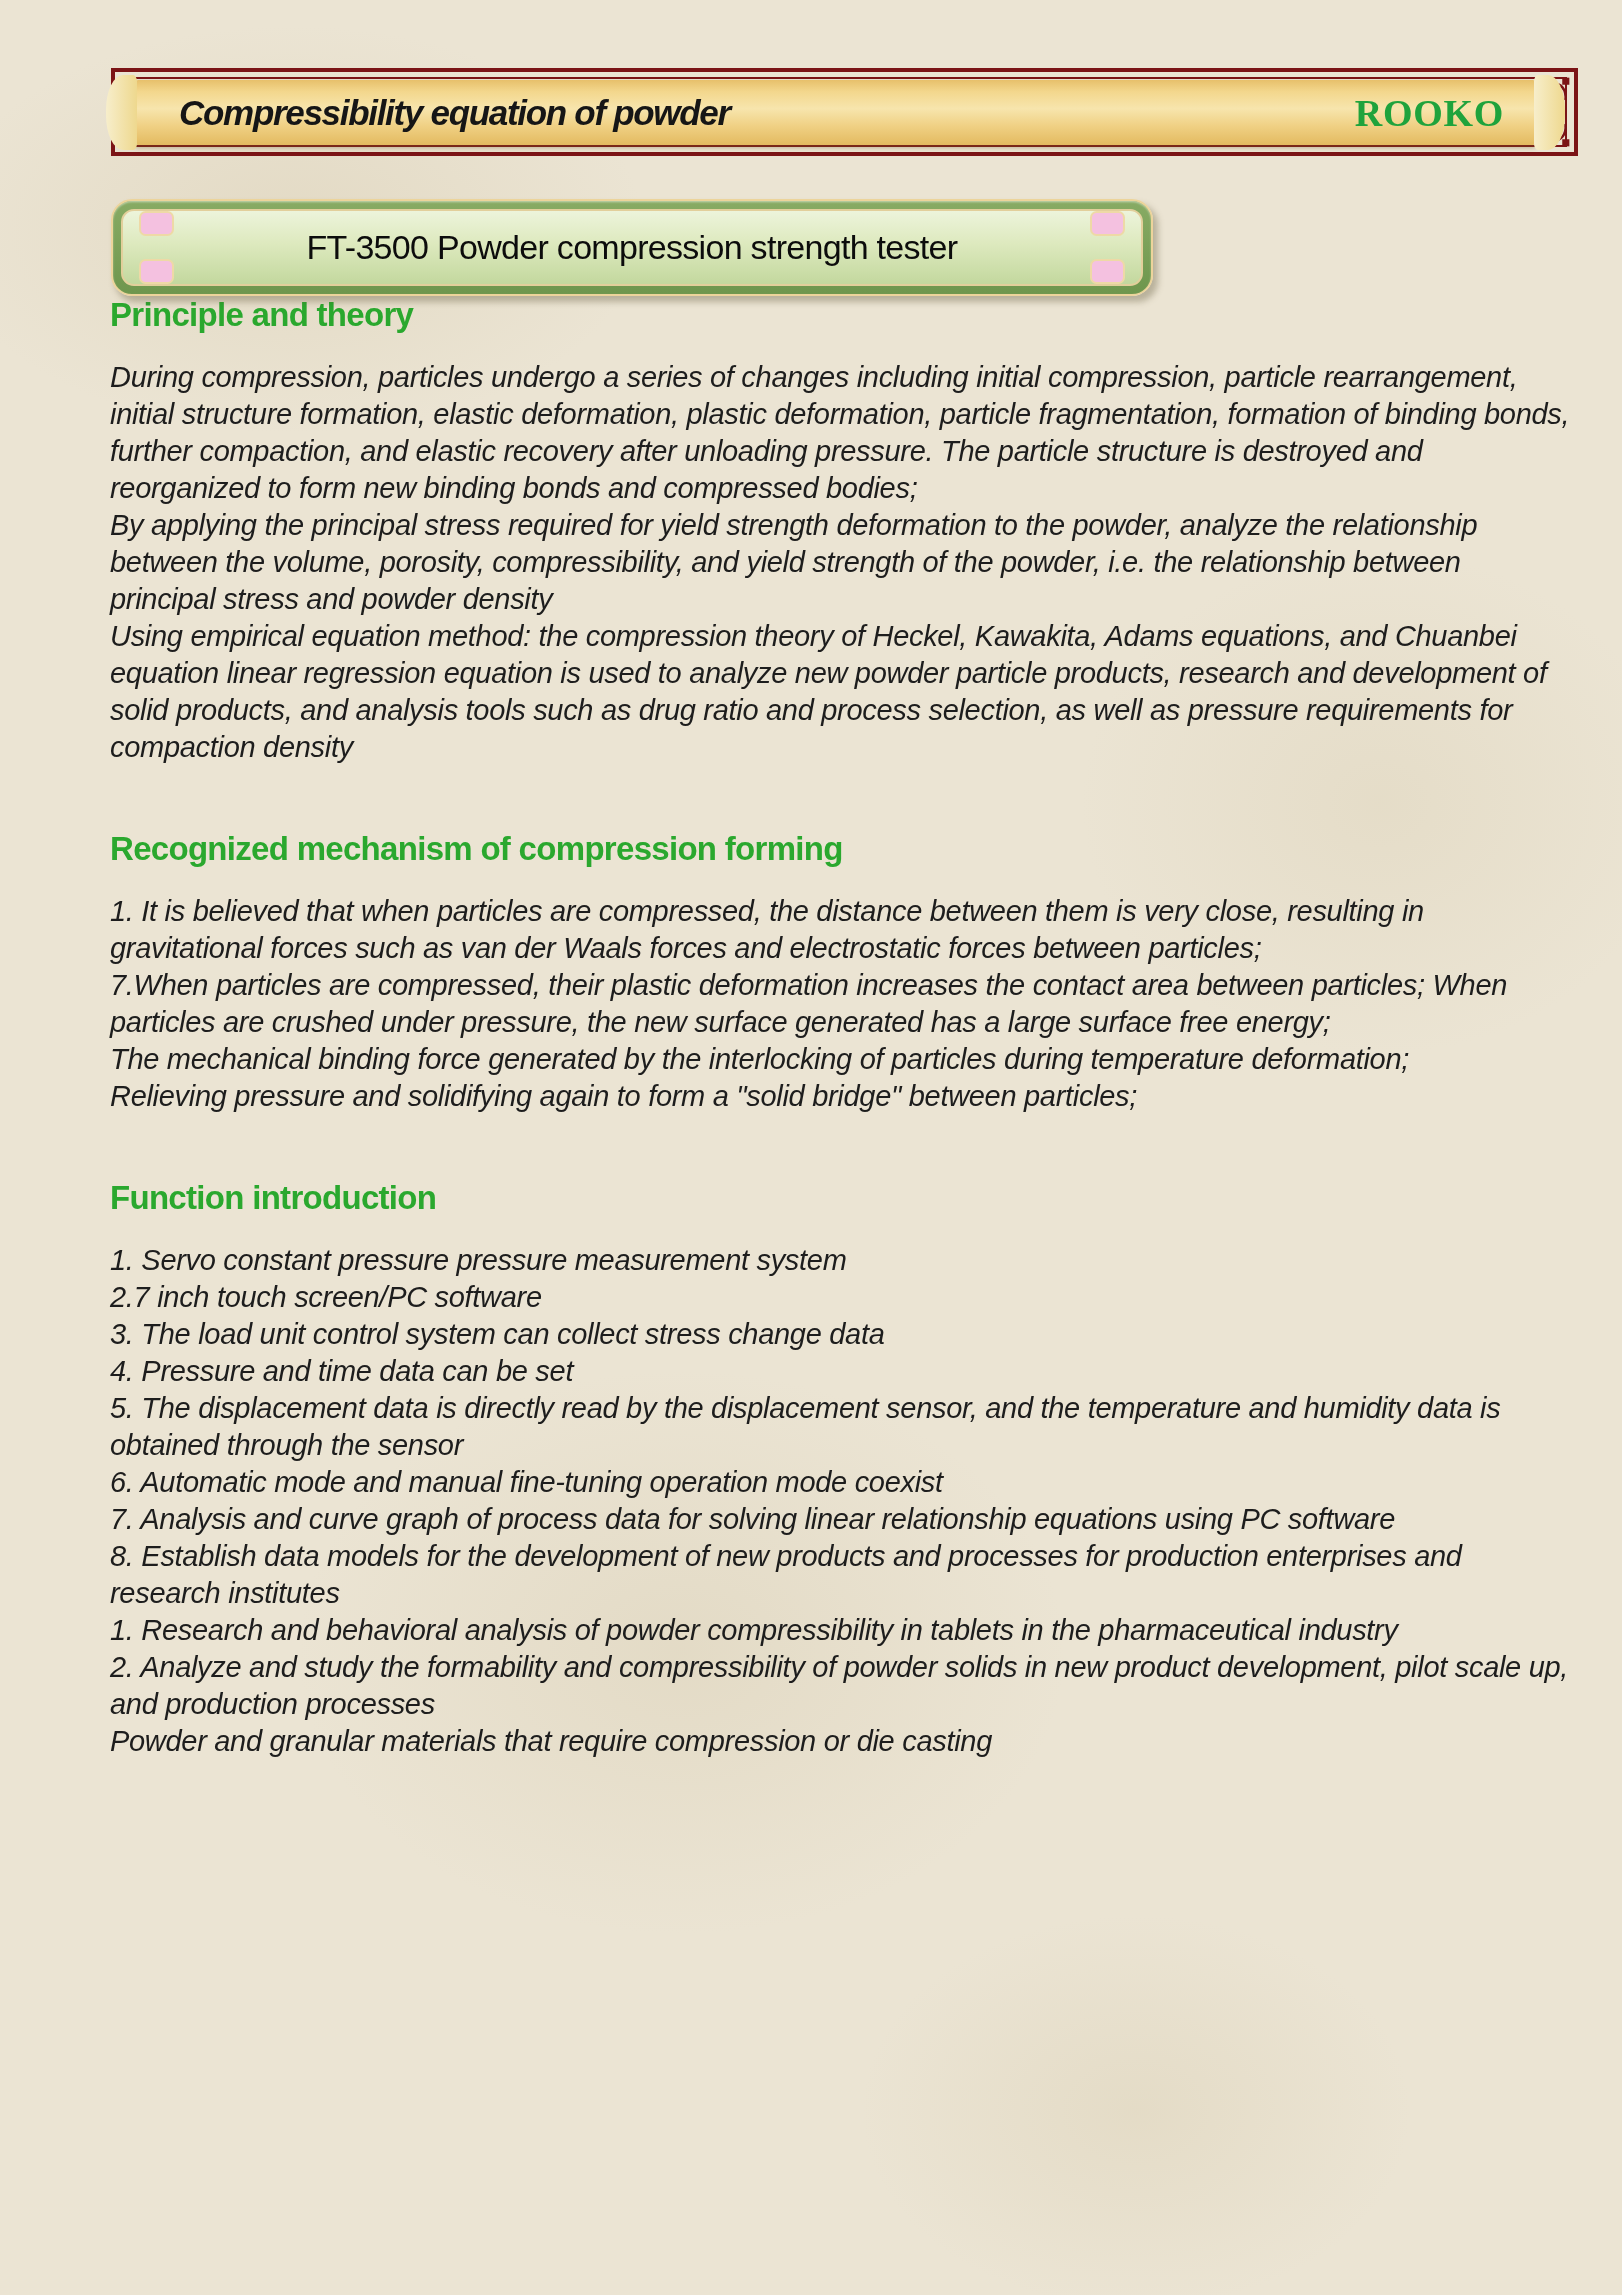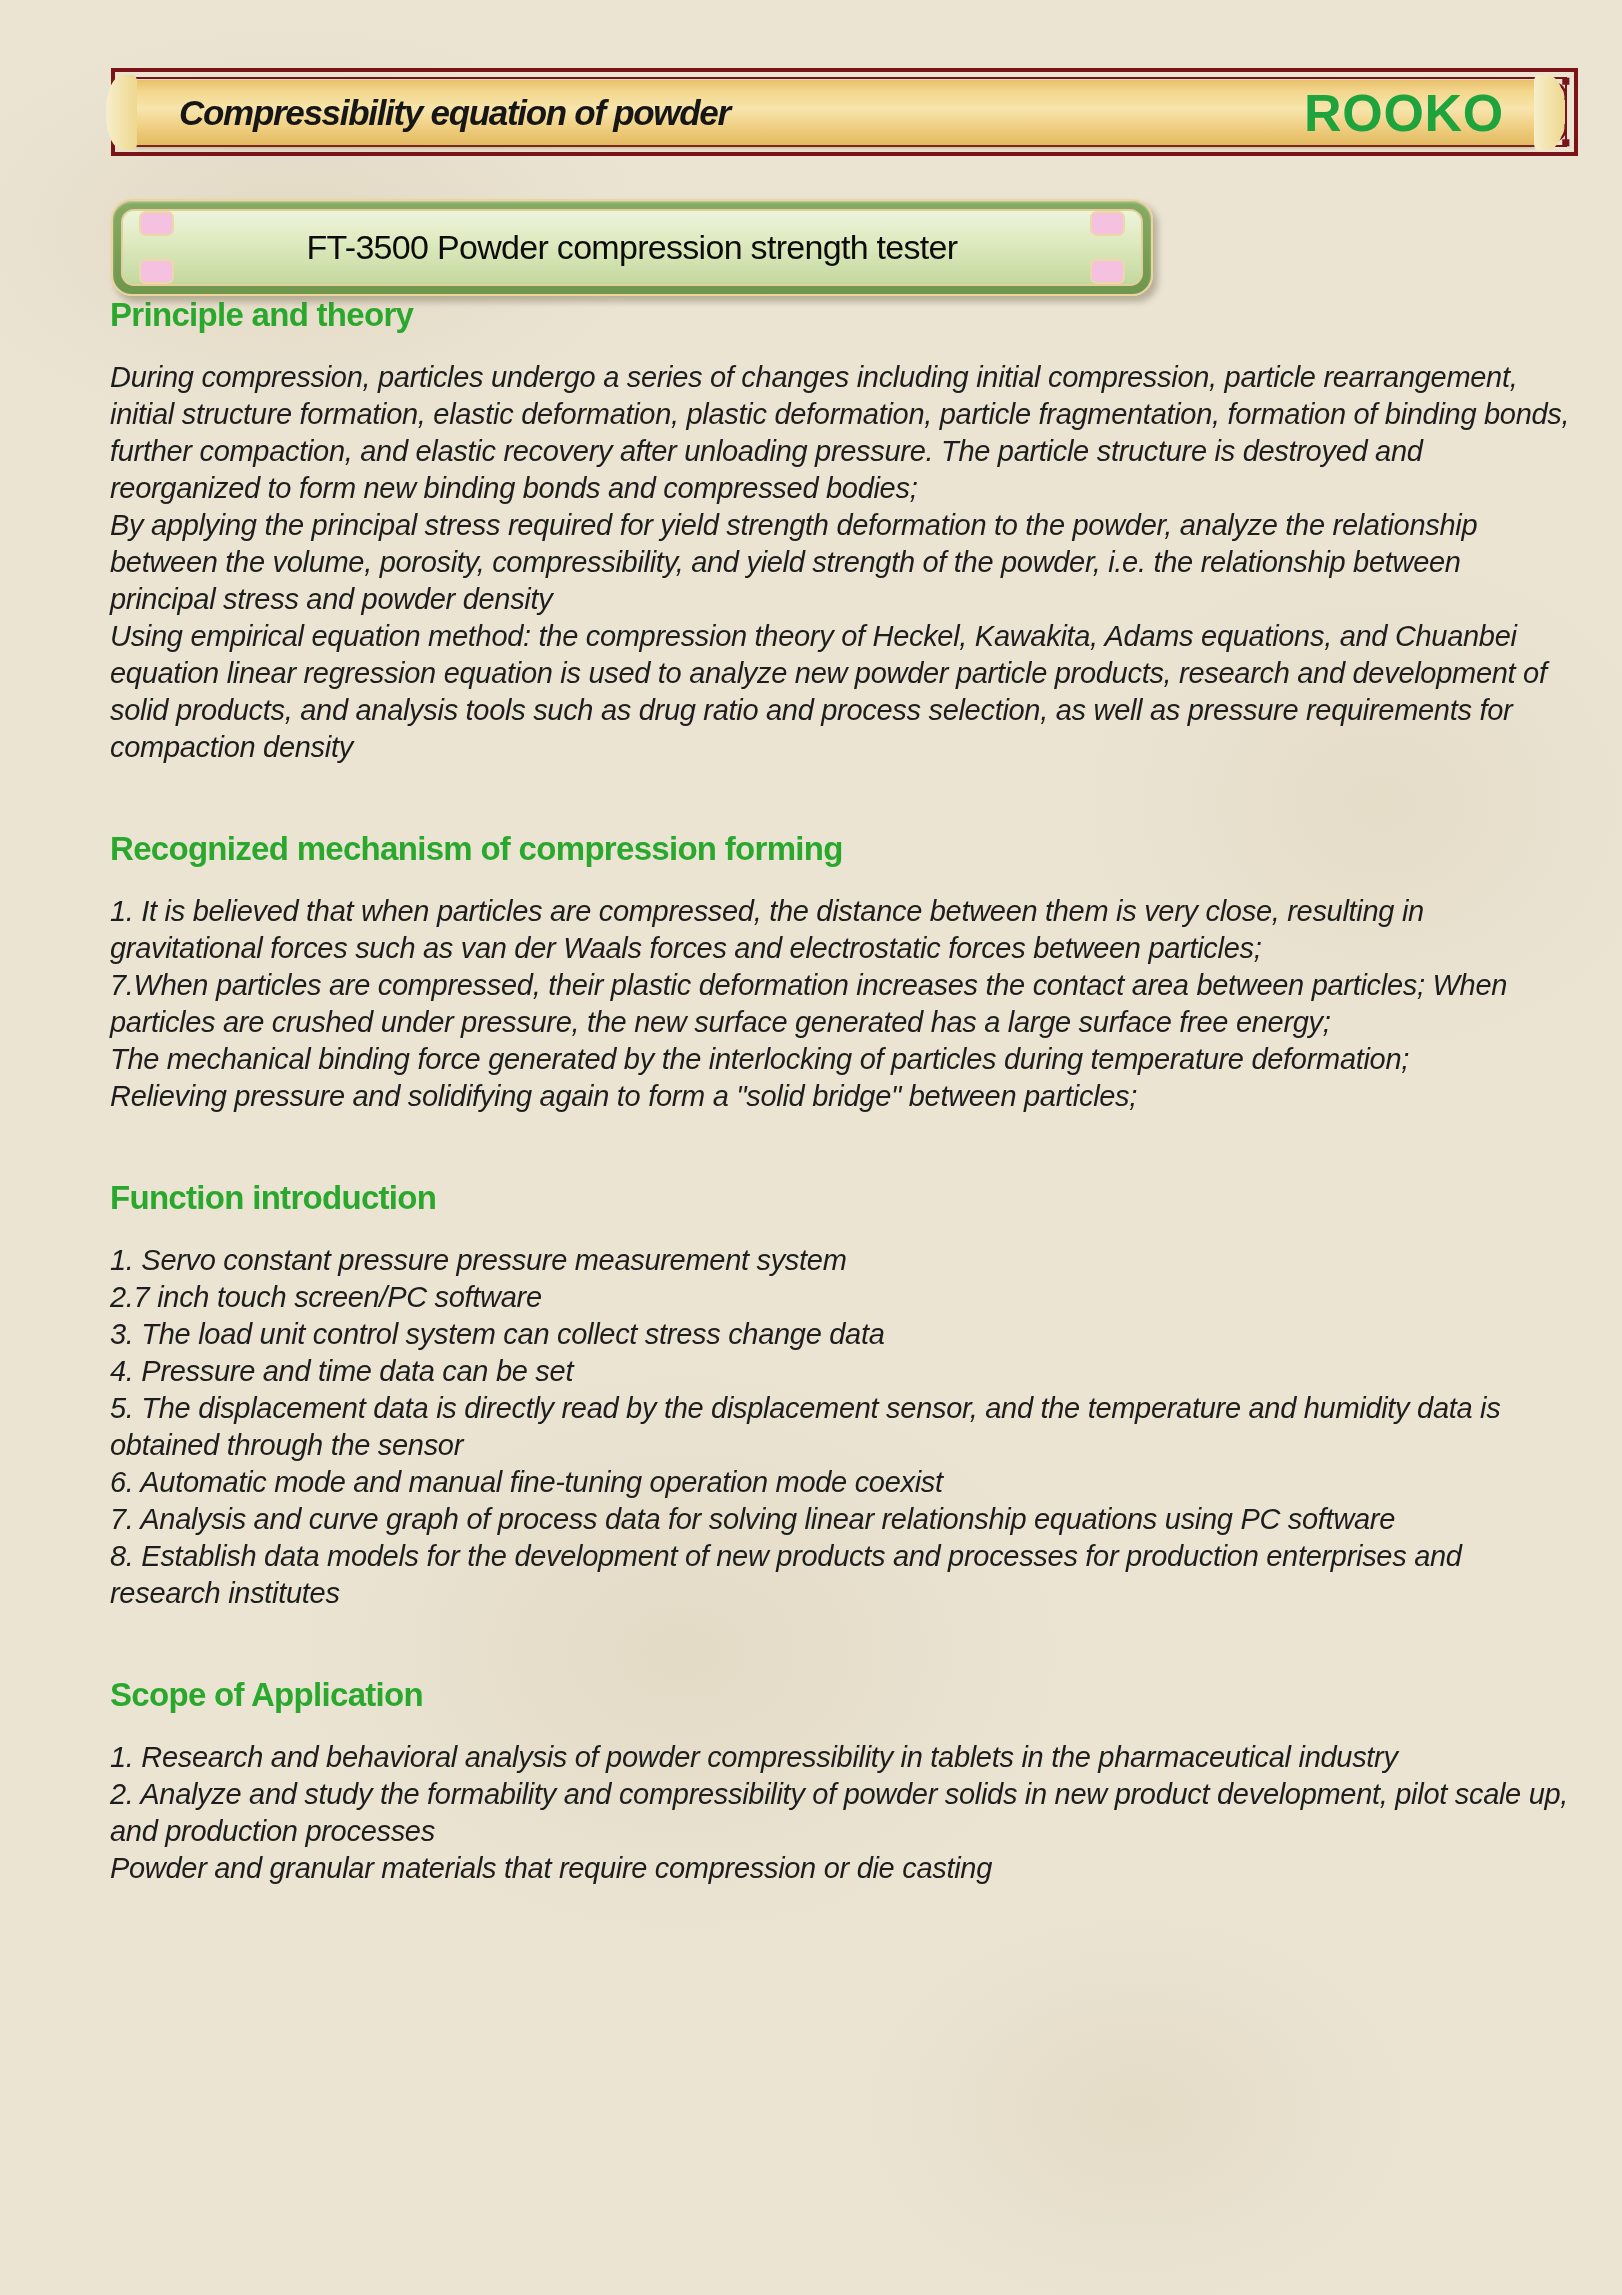"ROOKO" .brand { font-family: none -> Liberation Serif, serif; font-size: 52px -> 38px }
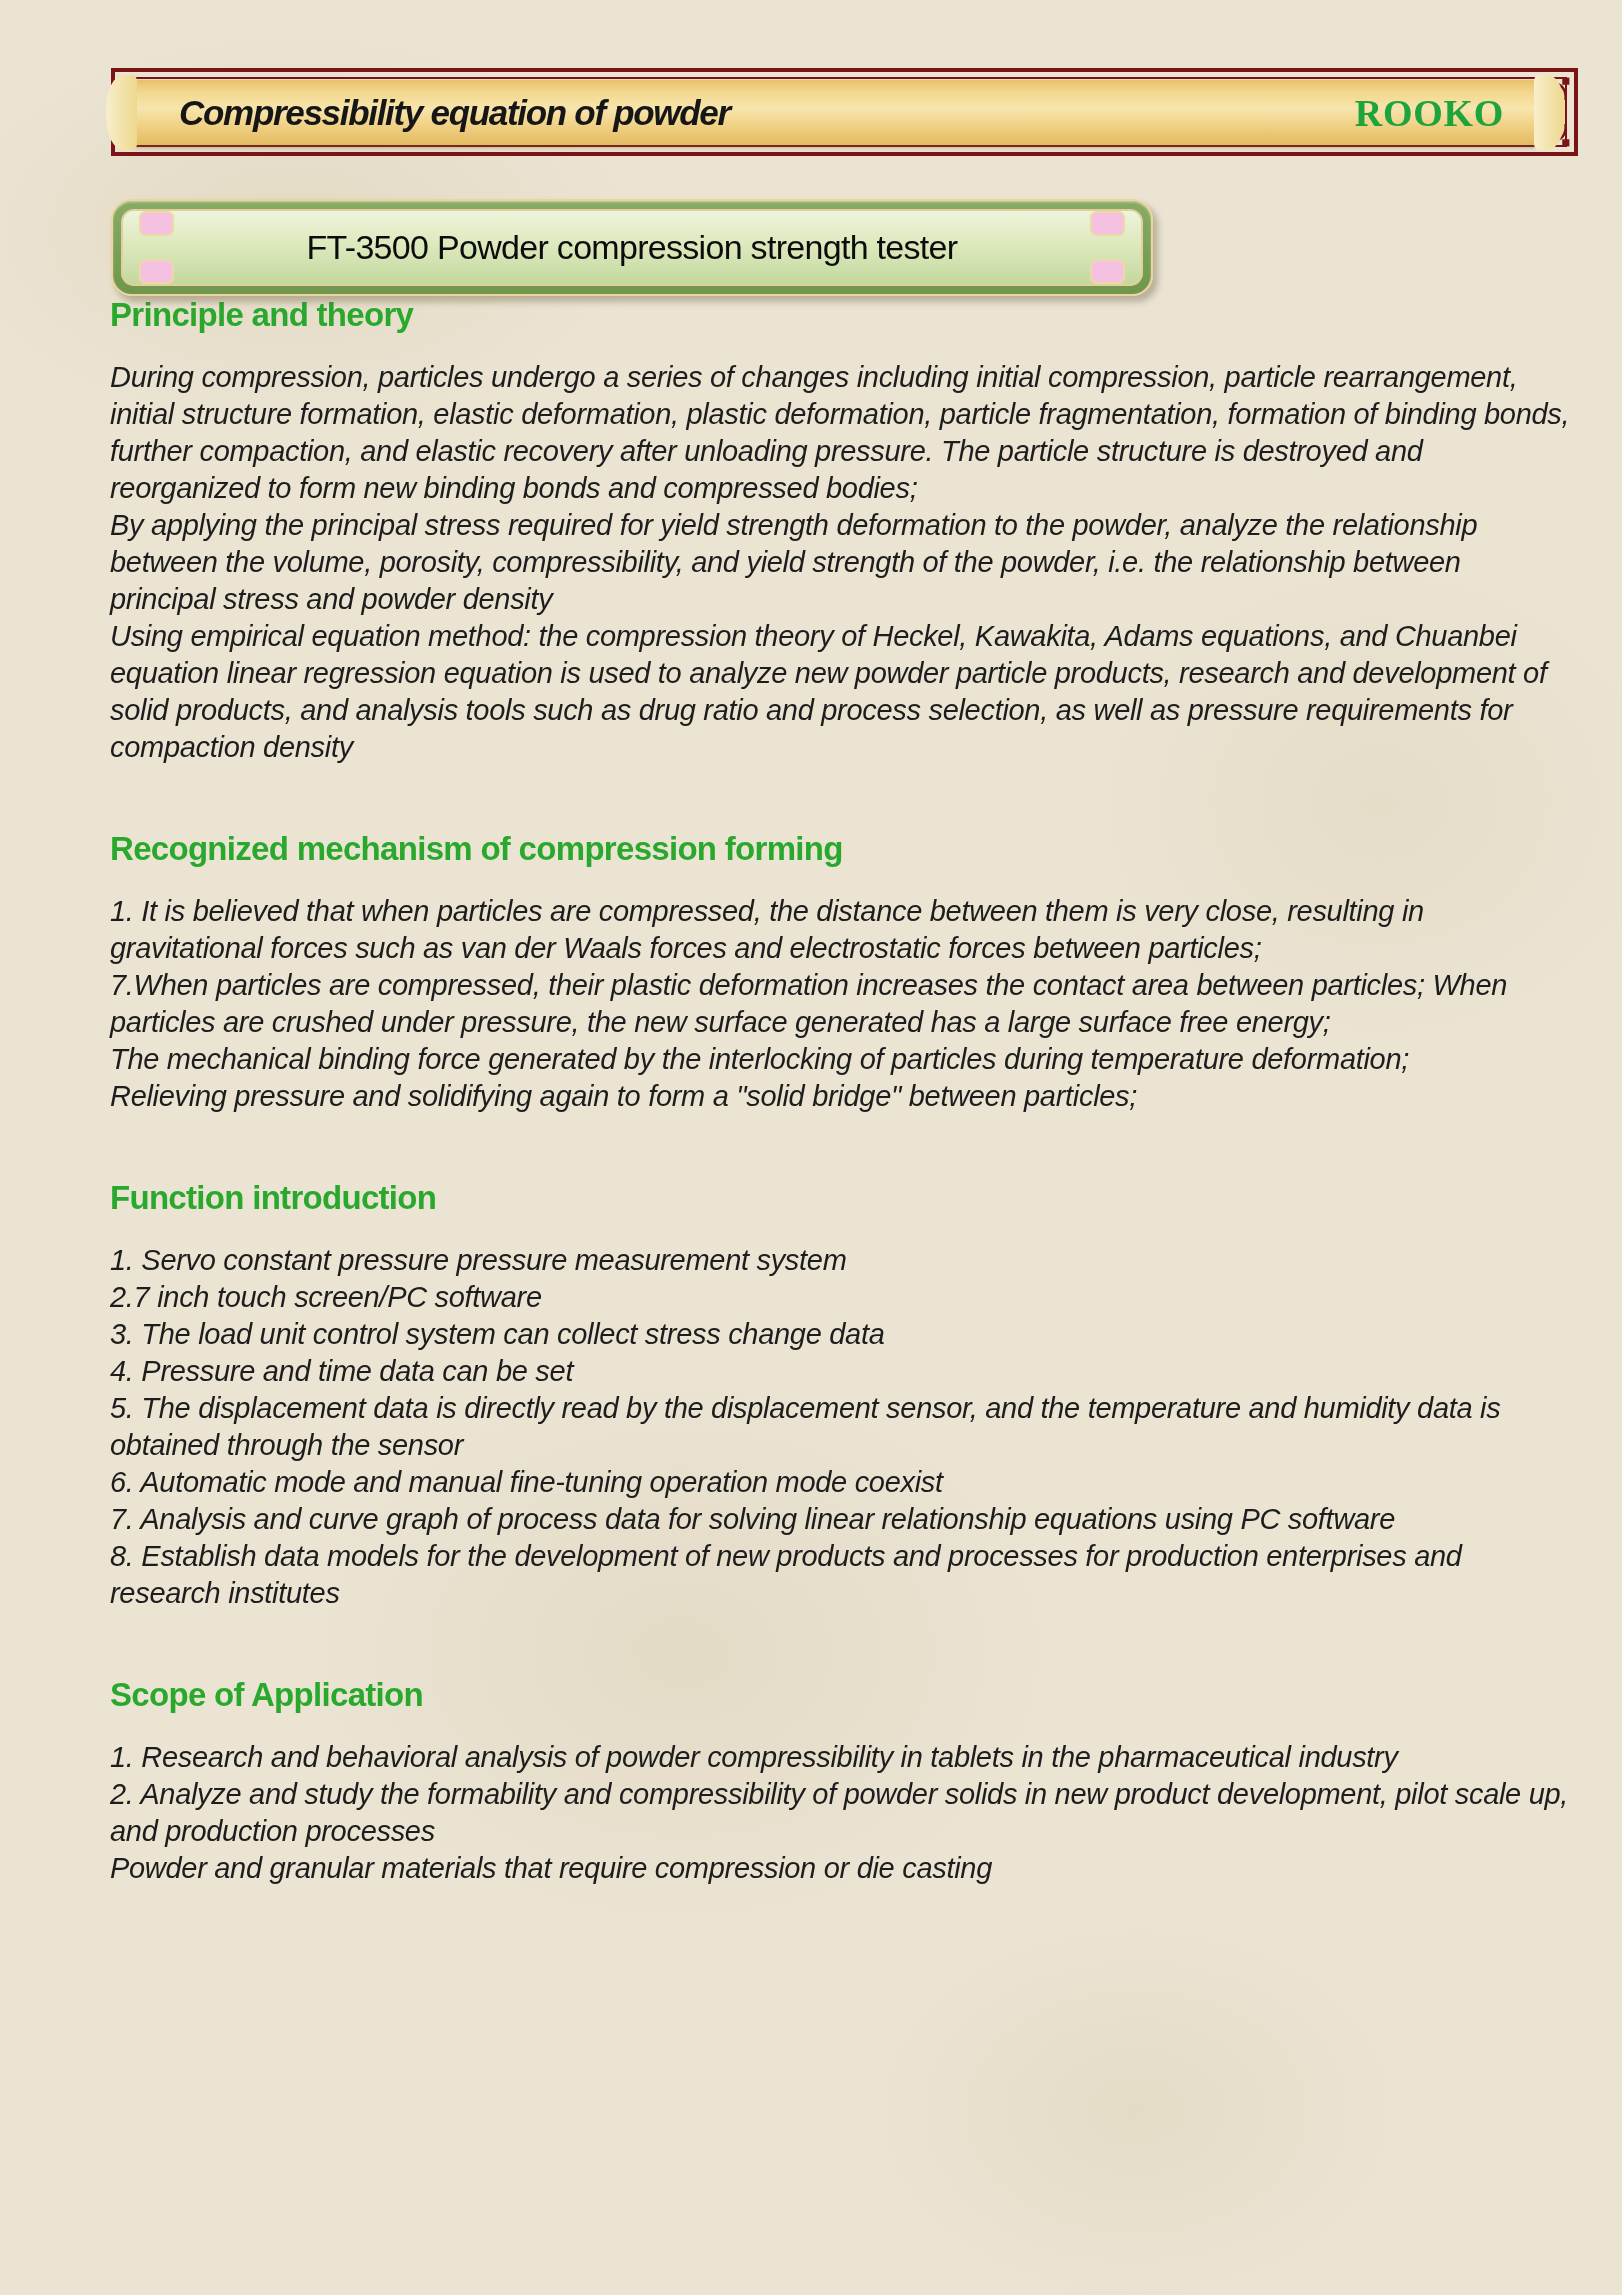"Scope of Application" h2 { html: <h2>Scope of Application</h2> -> none }
